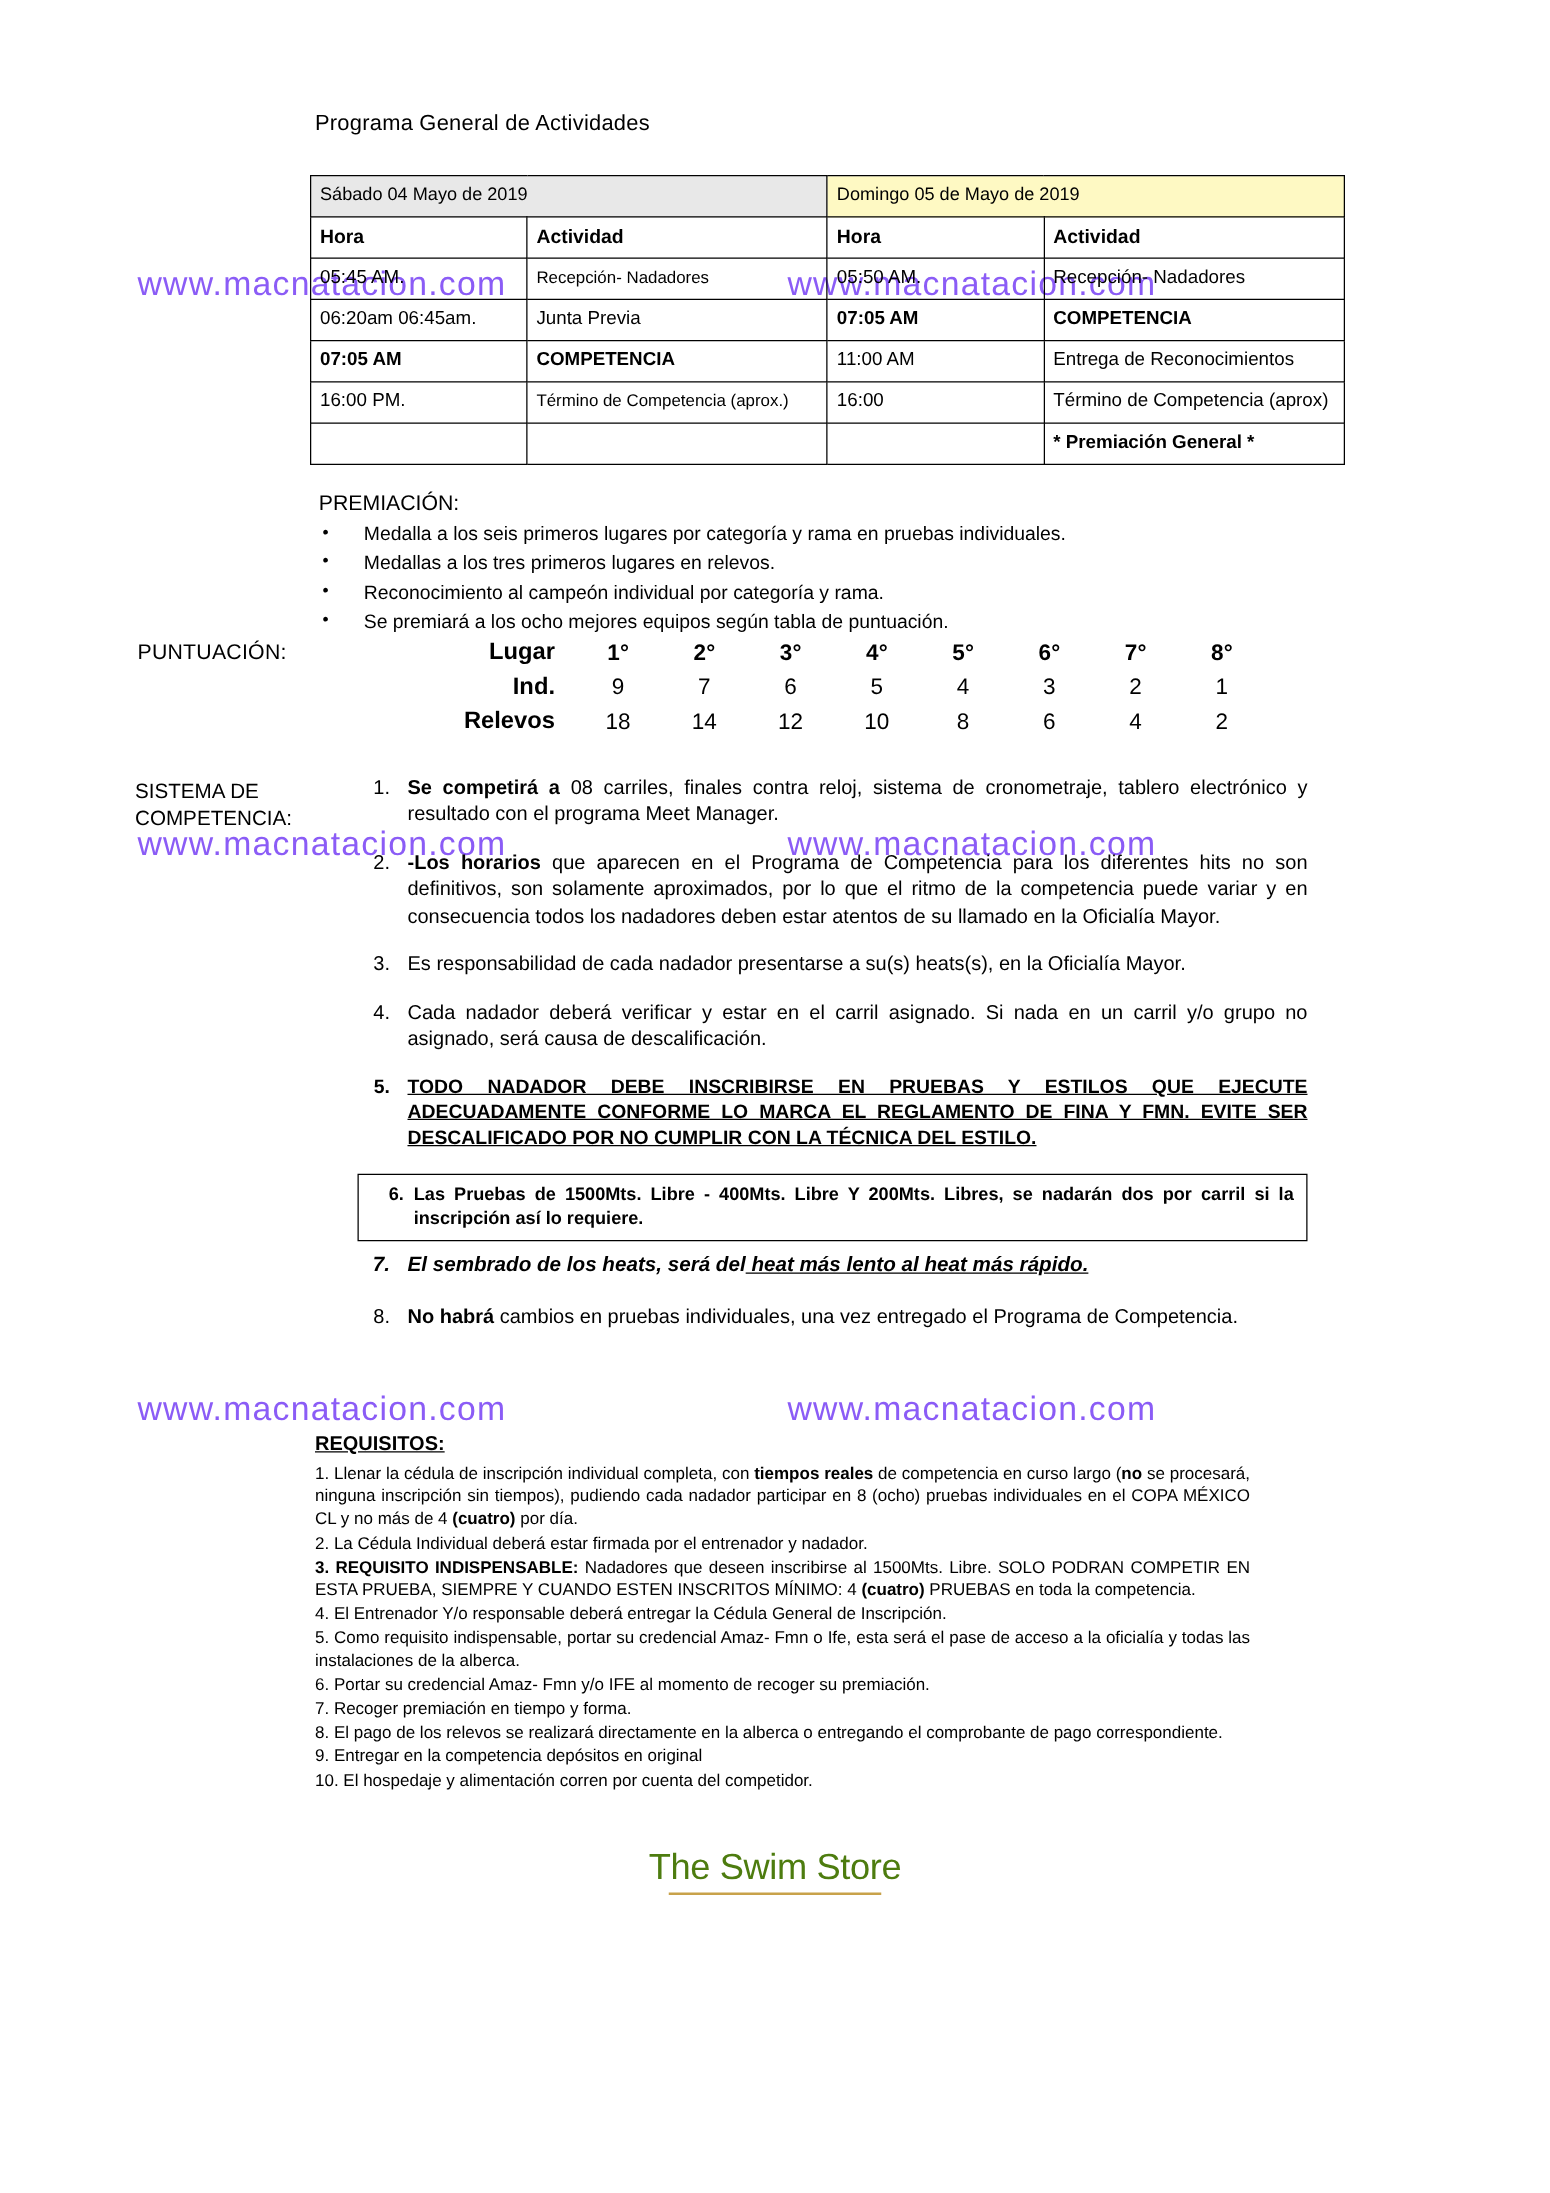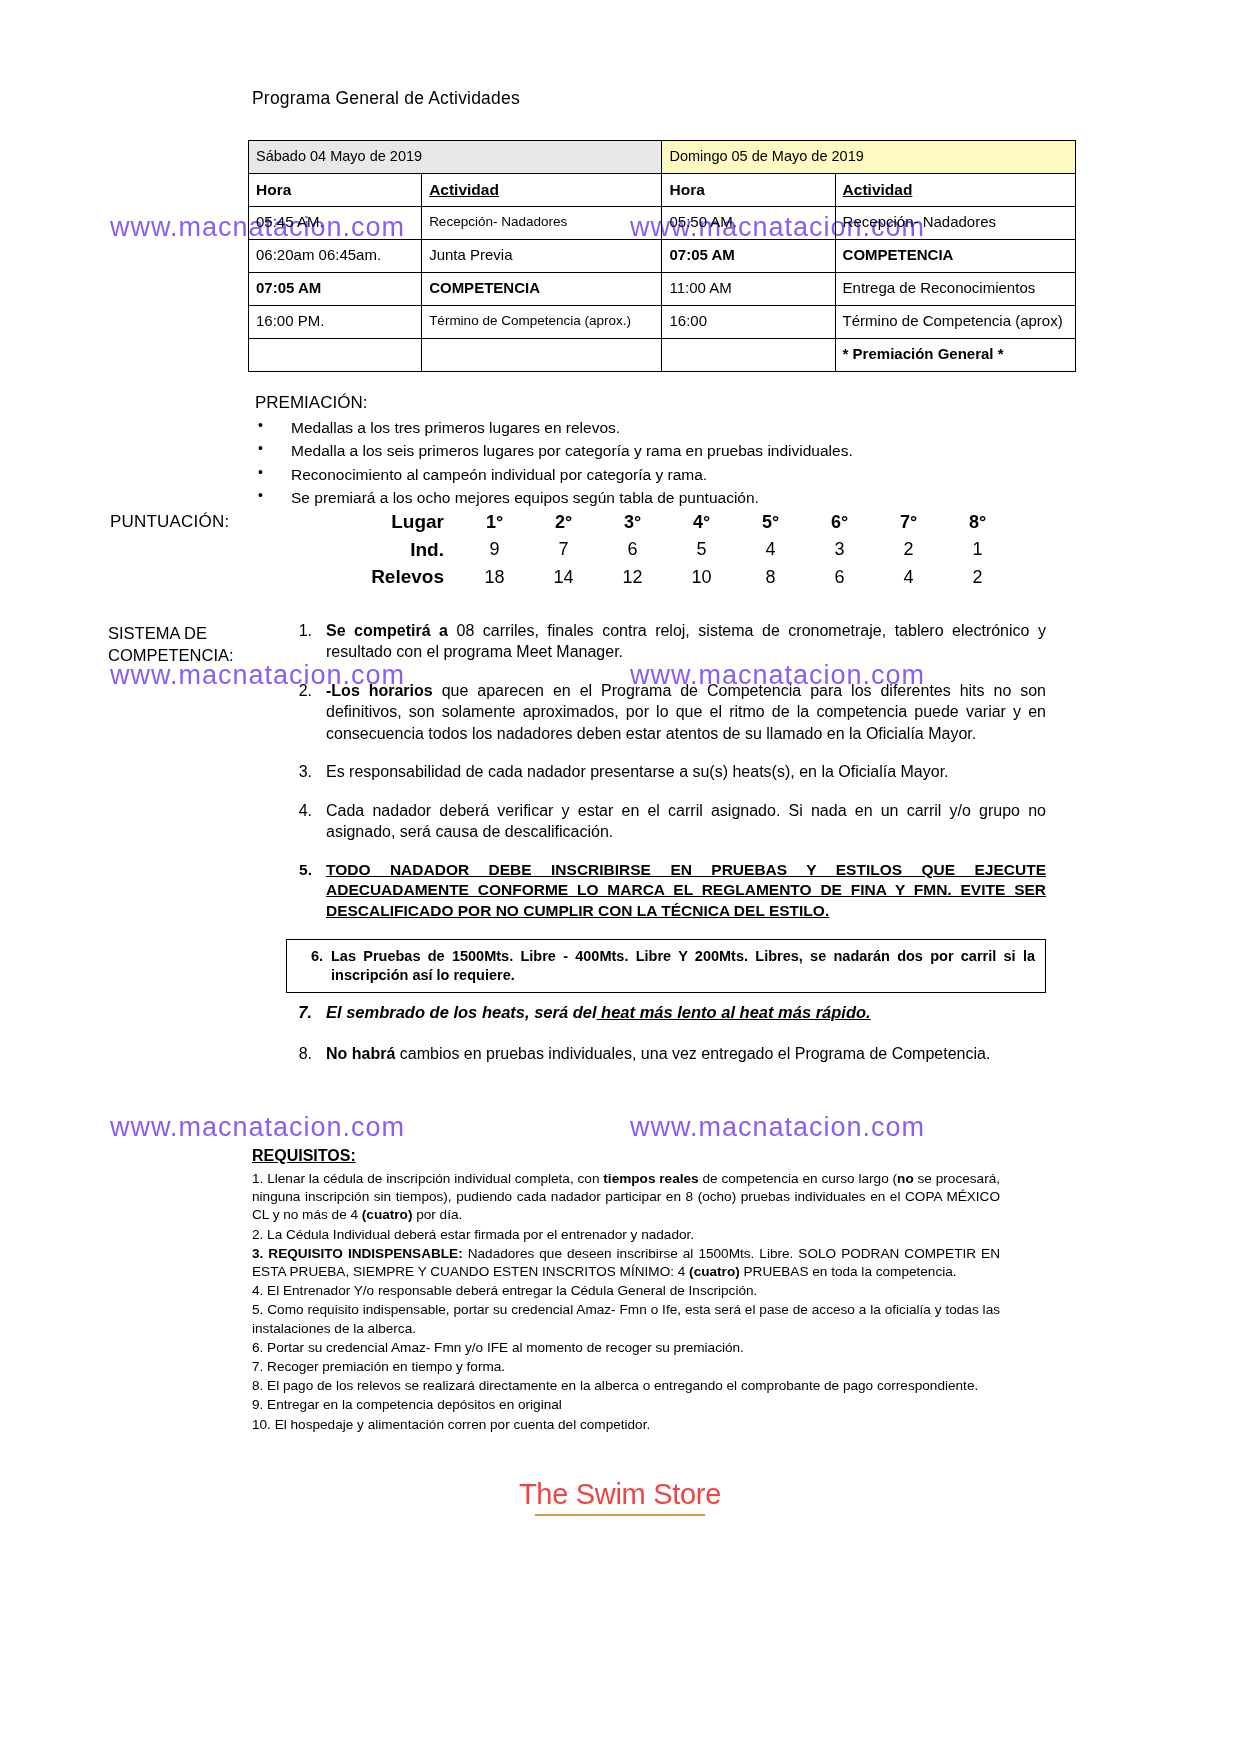"Actividad" .col-act { text-decoration: underline -> none }
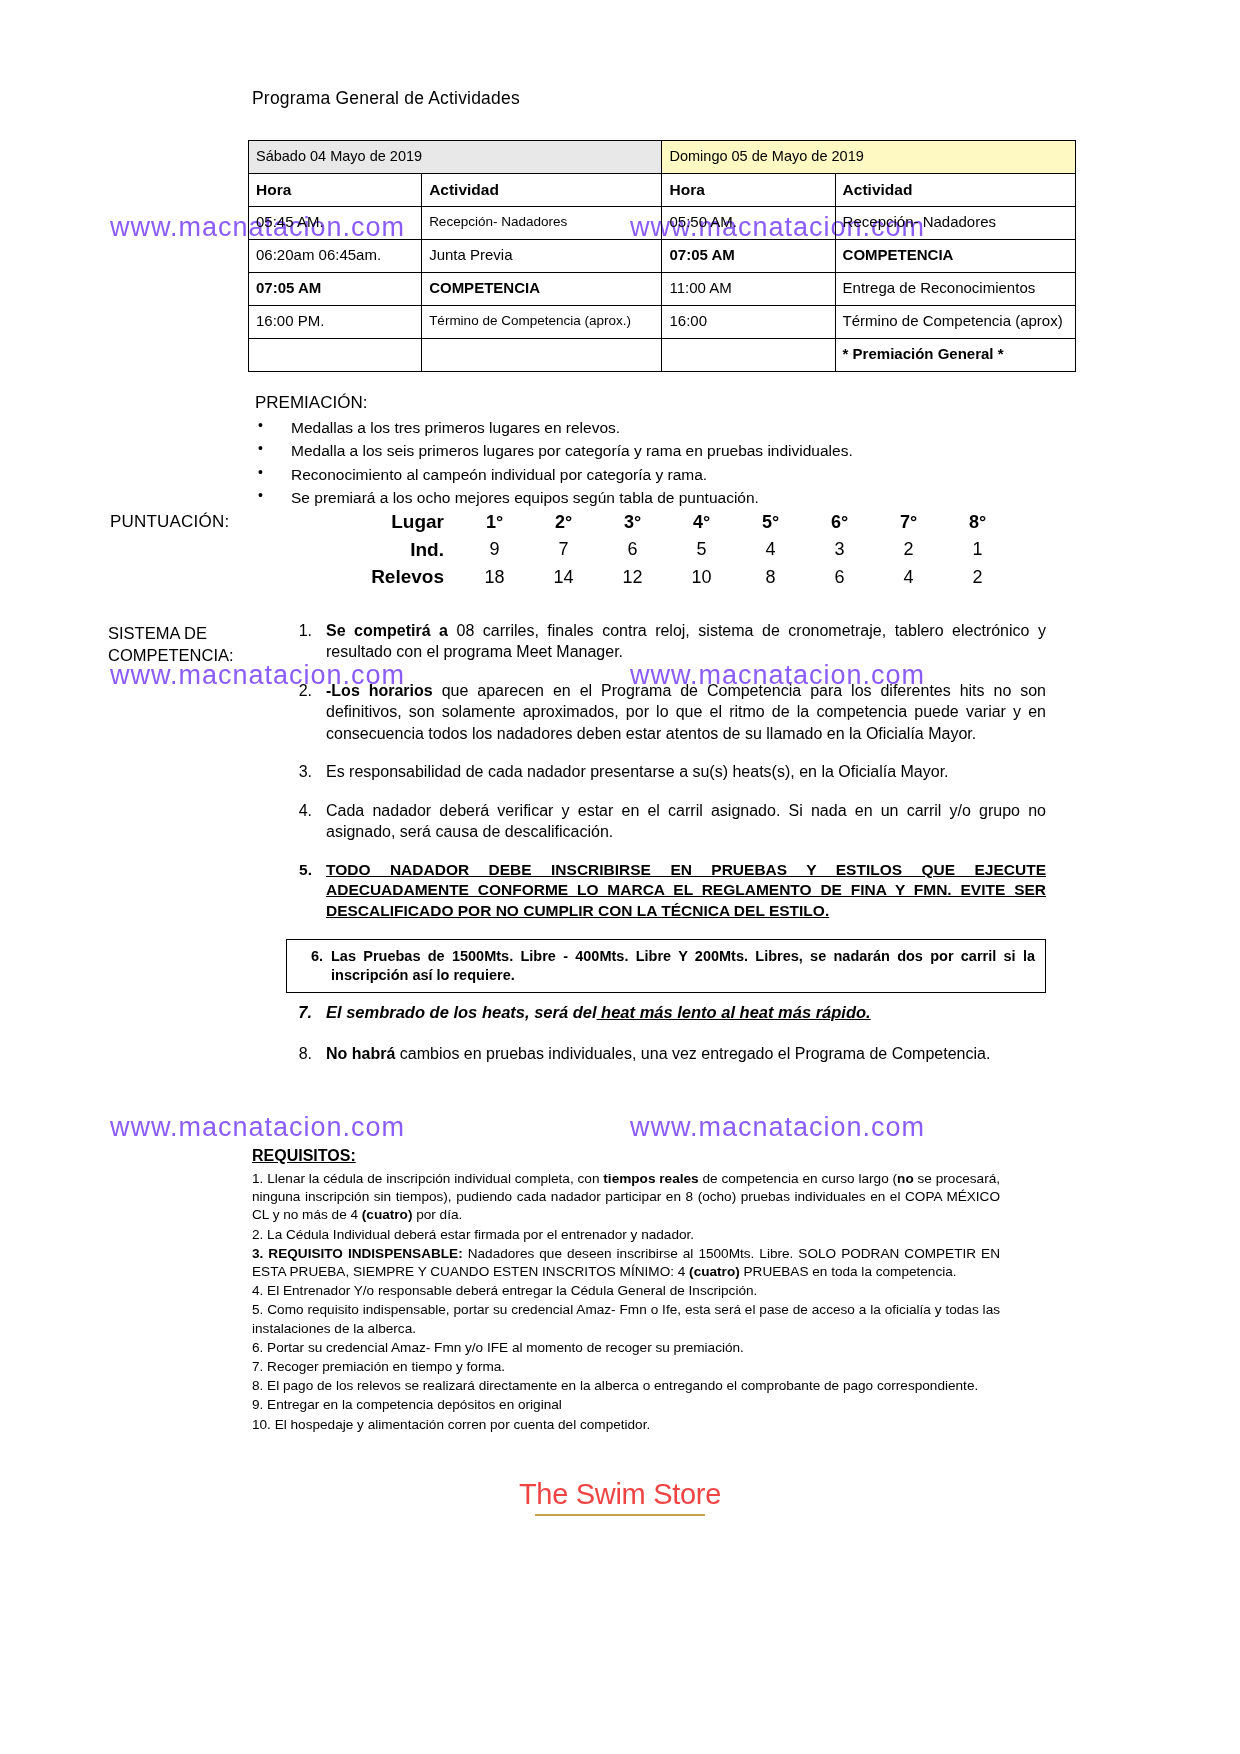"Medallas a los tres primeros" li { order: before "Medalla a los seis primeros" -> after "Medalla a los seis primeros" }
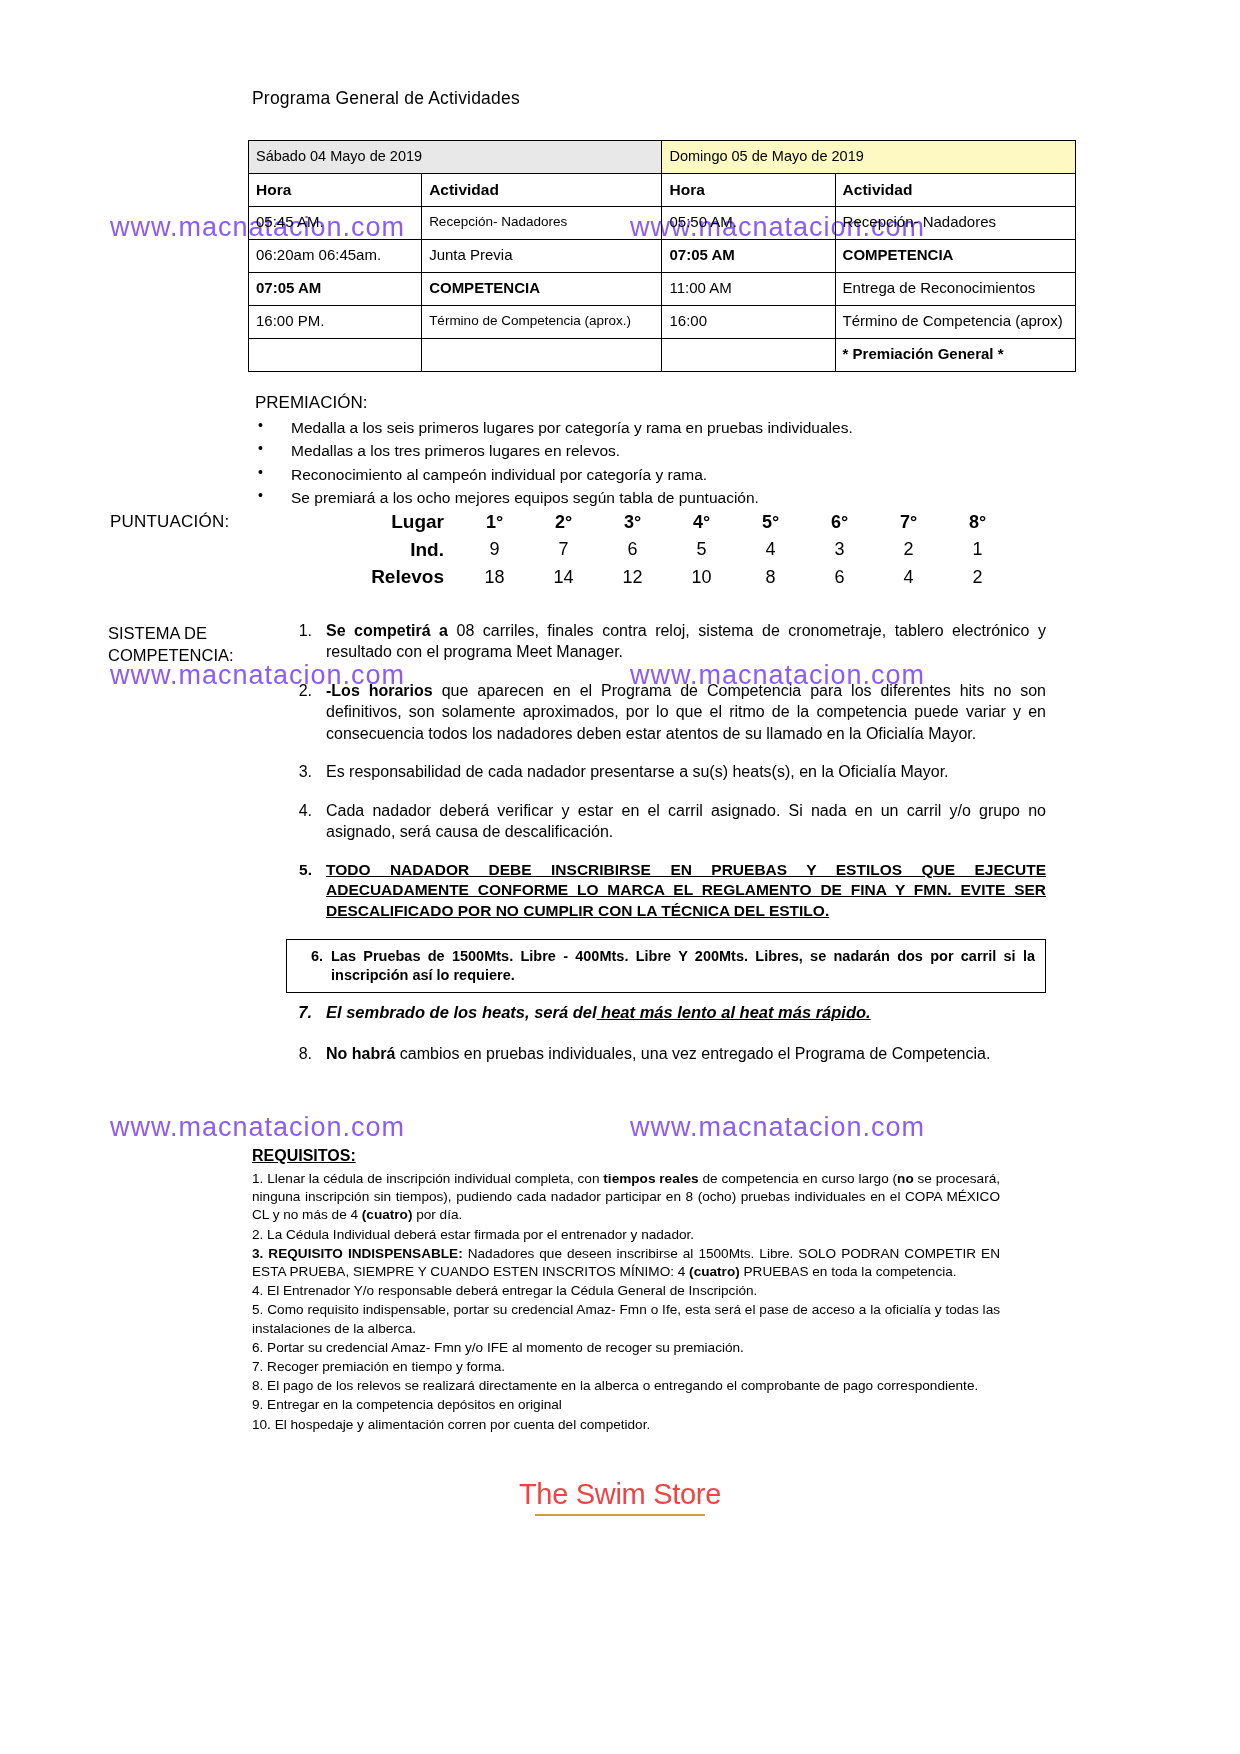"The Swim Store" .logo .name { color: #ef4444 -> #4d7c0f }
